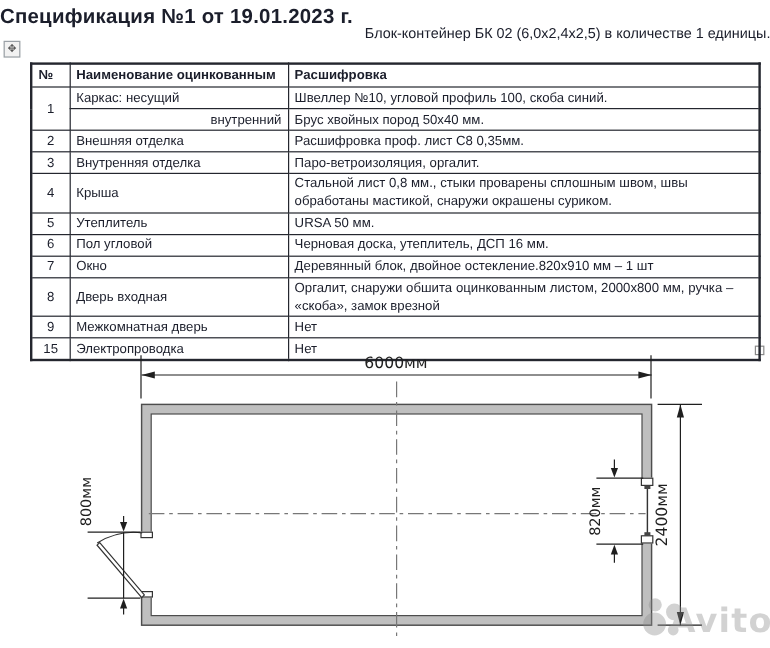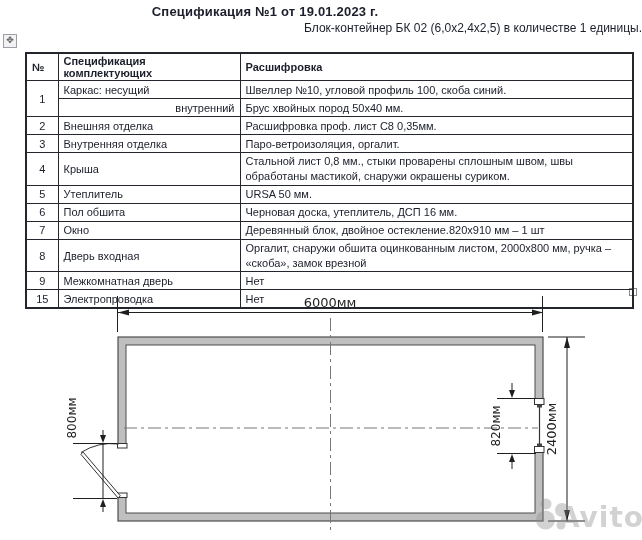"Спецификация №1 от 19.01.2023 г." .doc-title { font-size: 13px -> 17px; text-align: center -> none }
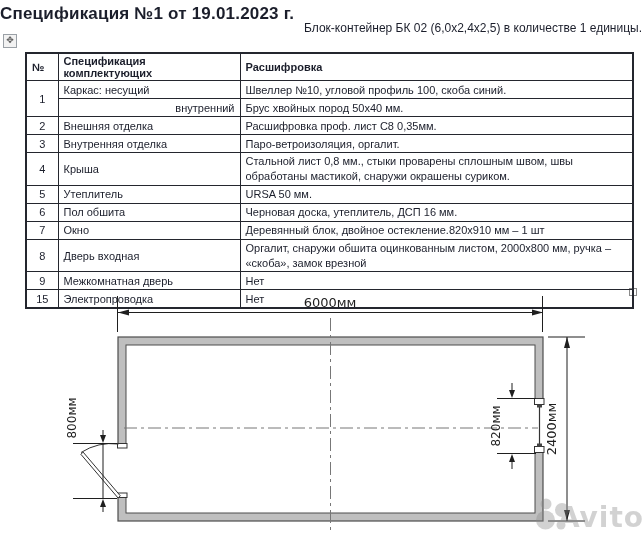"Спецификация комплектующих" th { text: Спецификация комплектующих -> Наименование оцинкованным }
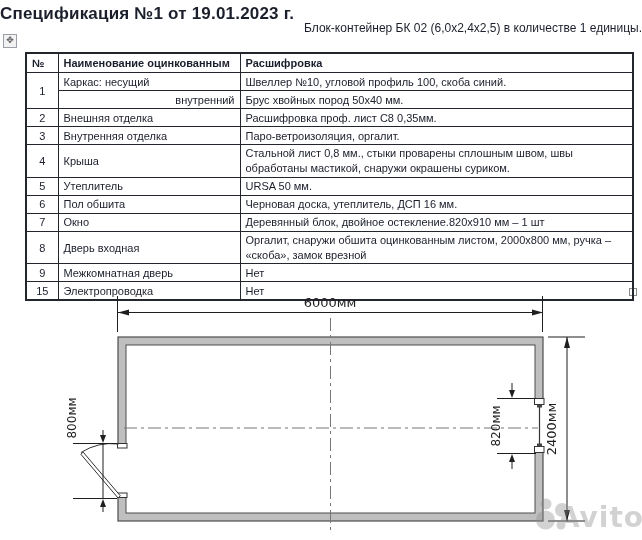"Пол обшита" td { text: обшита -> угловой }
